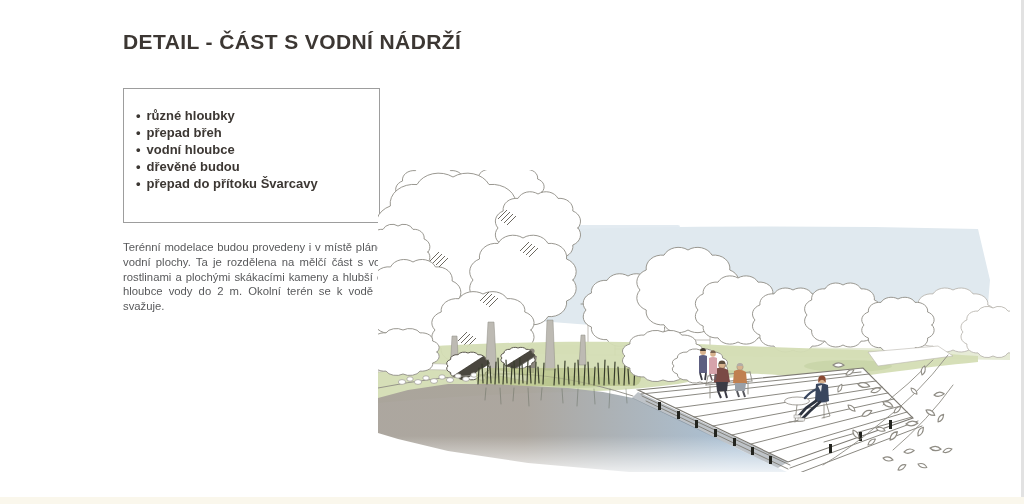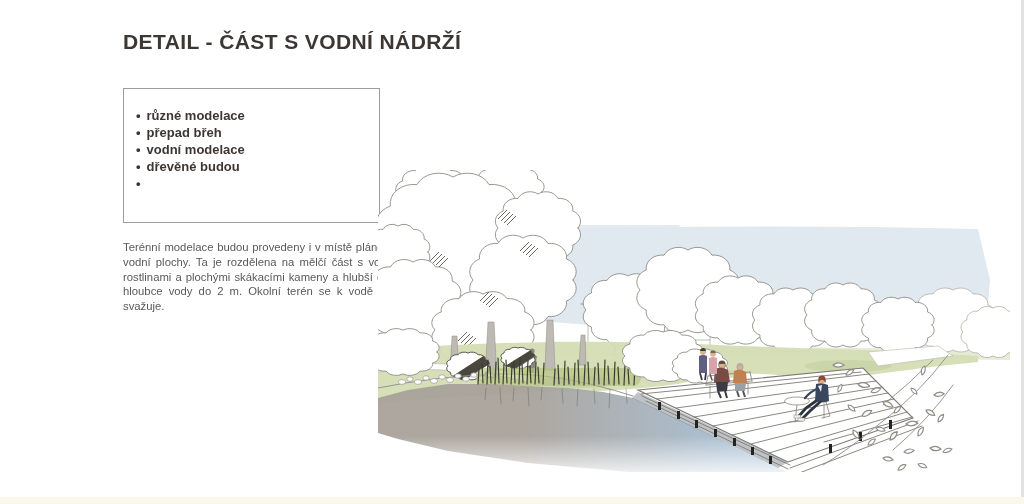"různé modelace" span { text: modelace -> hloubky }
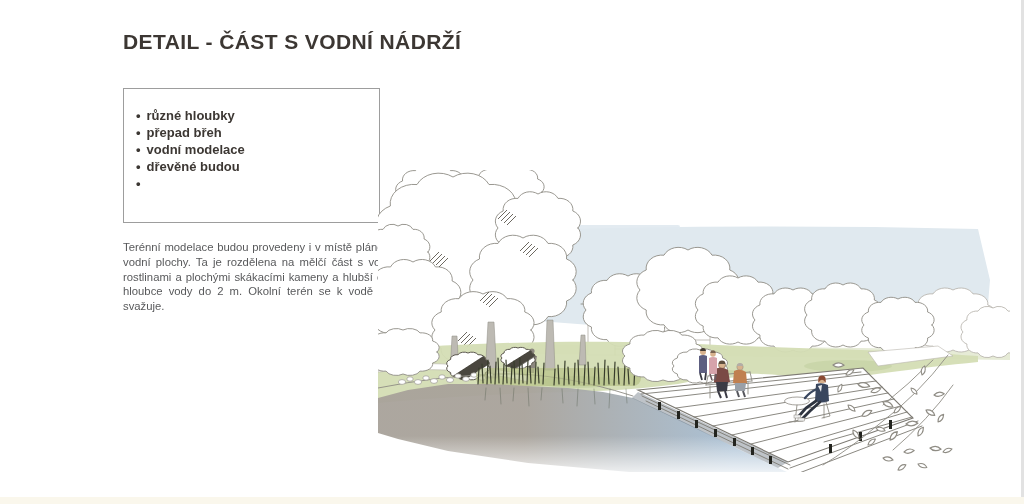"vodní modelace" span { text: modelace -> hloubce }
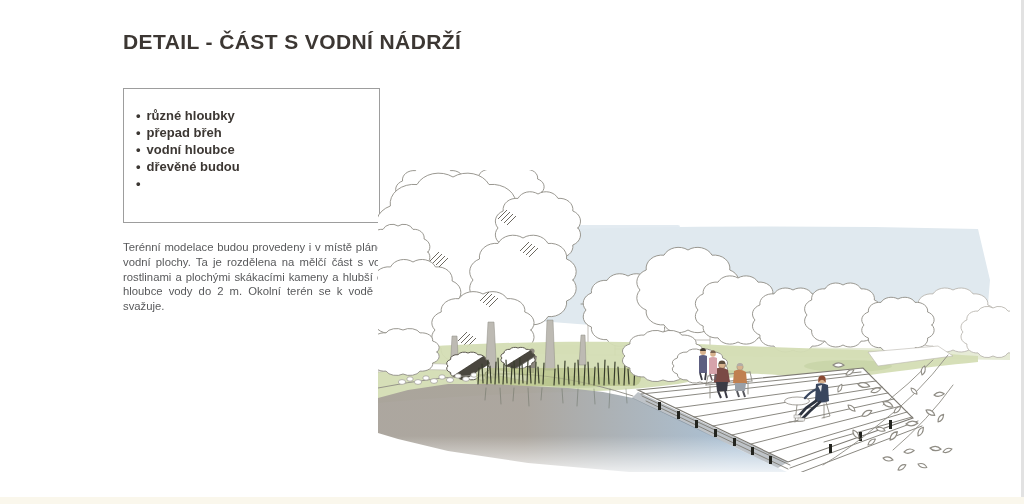"přepad do přítoku Švarcavy" span { html: none -> <span>přepad do přítoku Švarcavy</span> }
